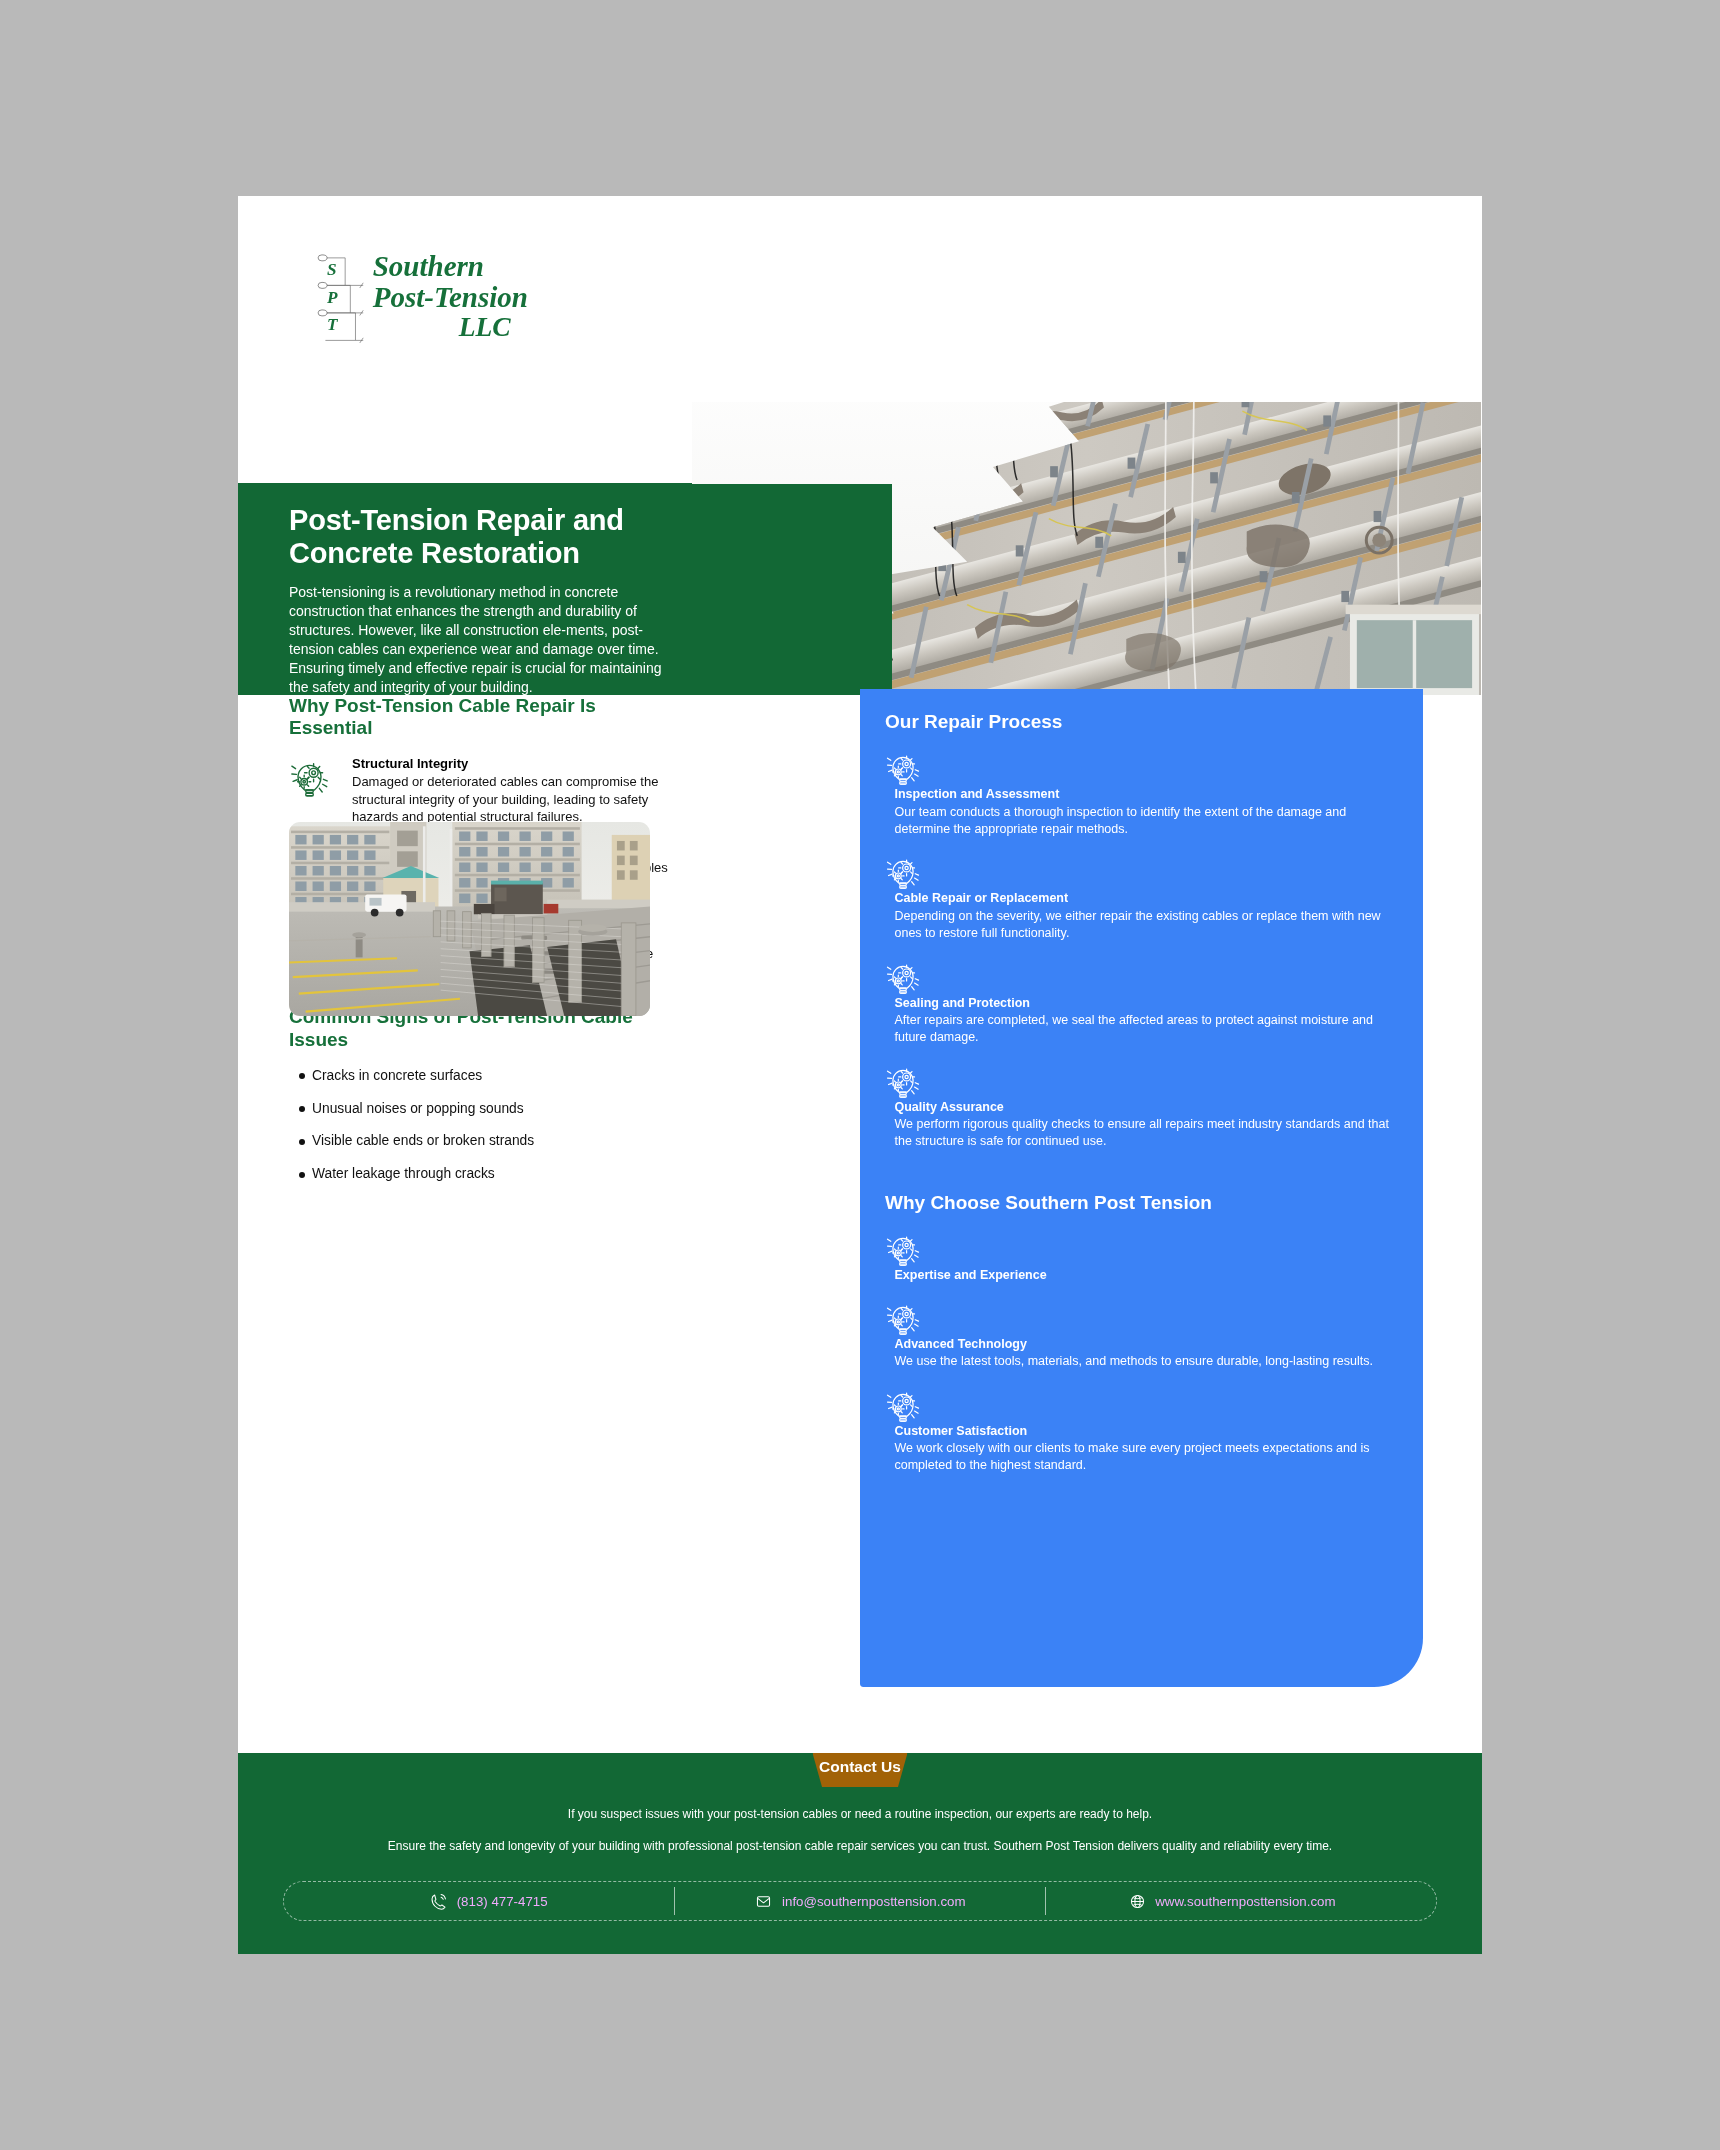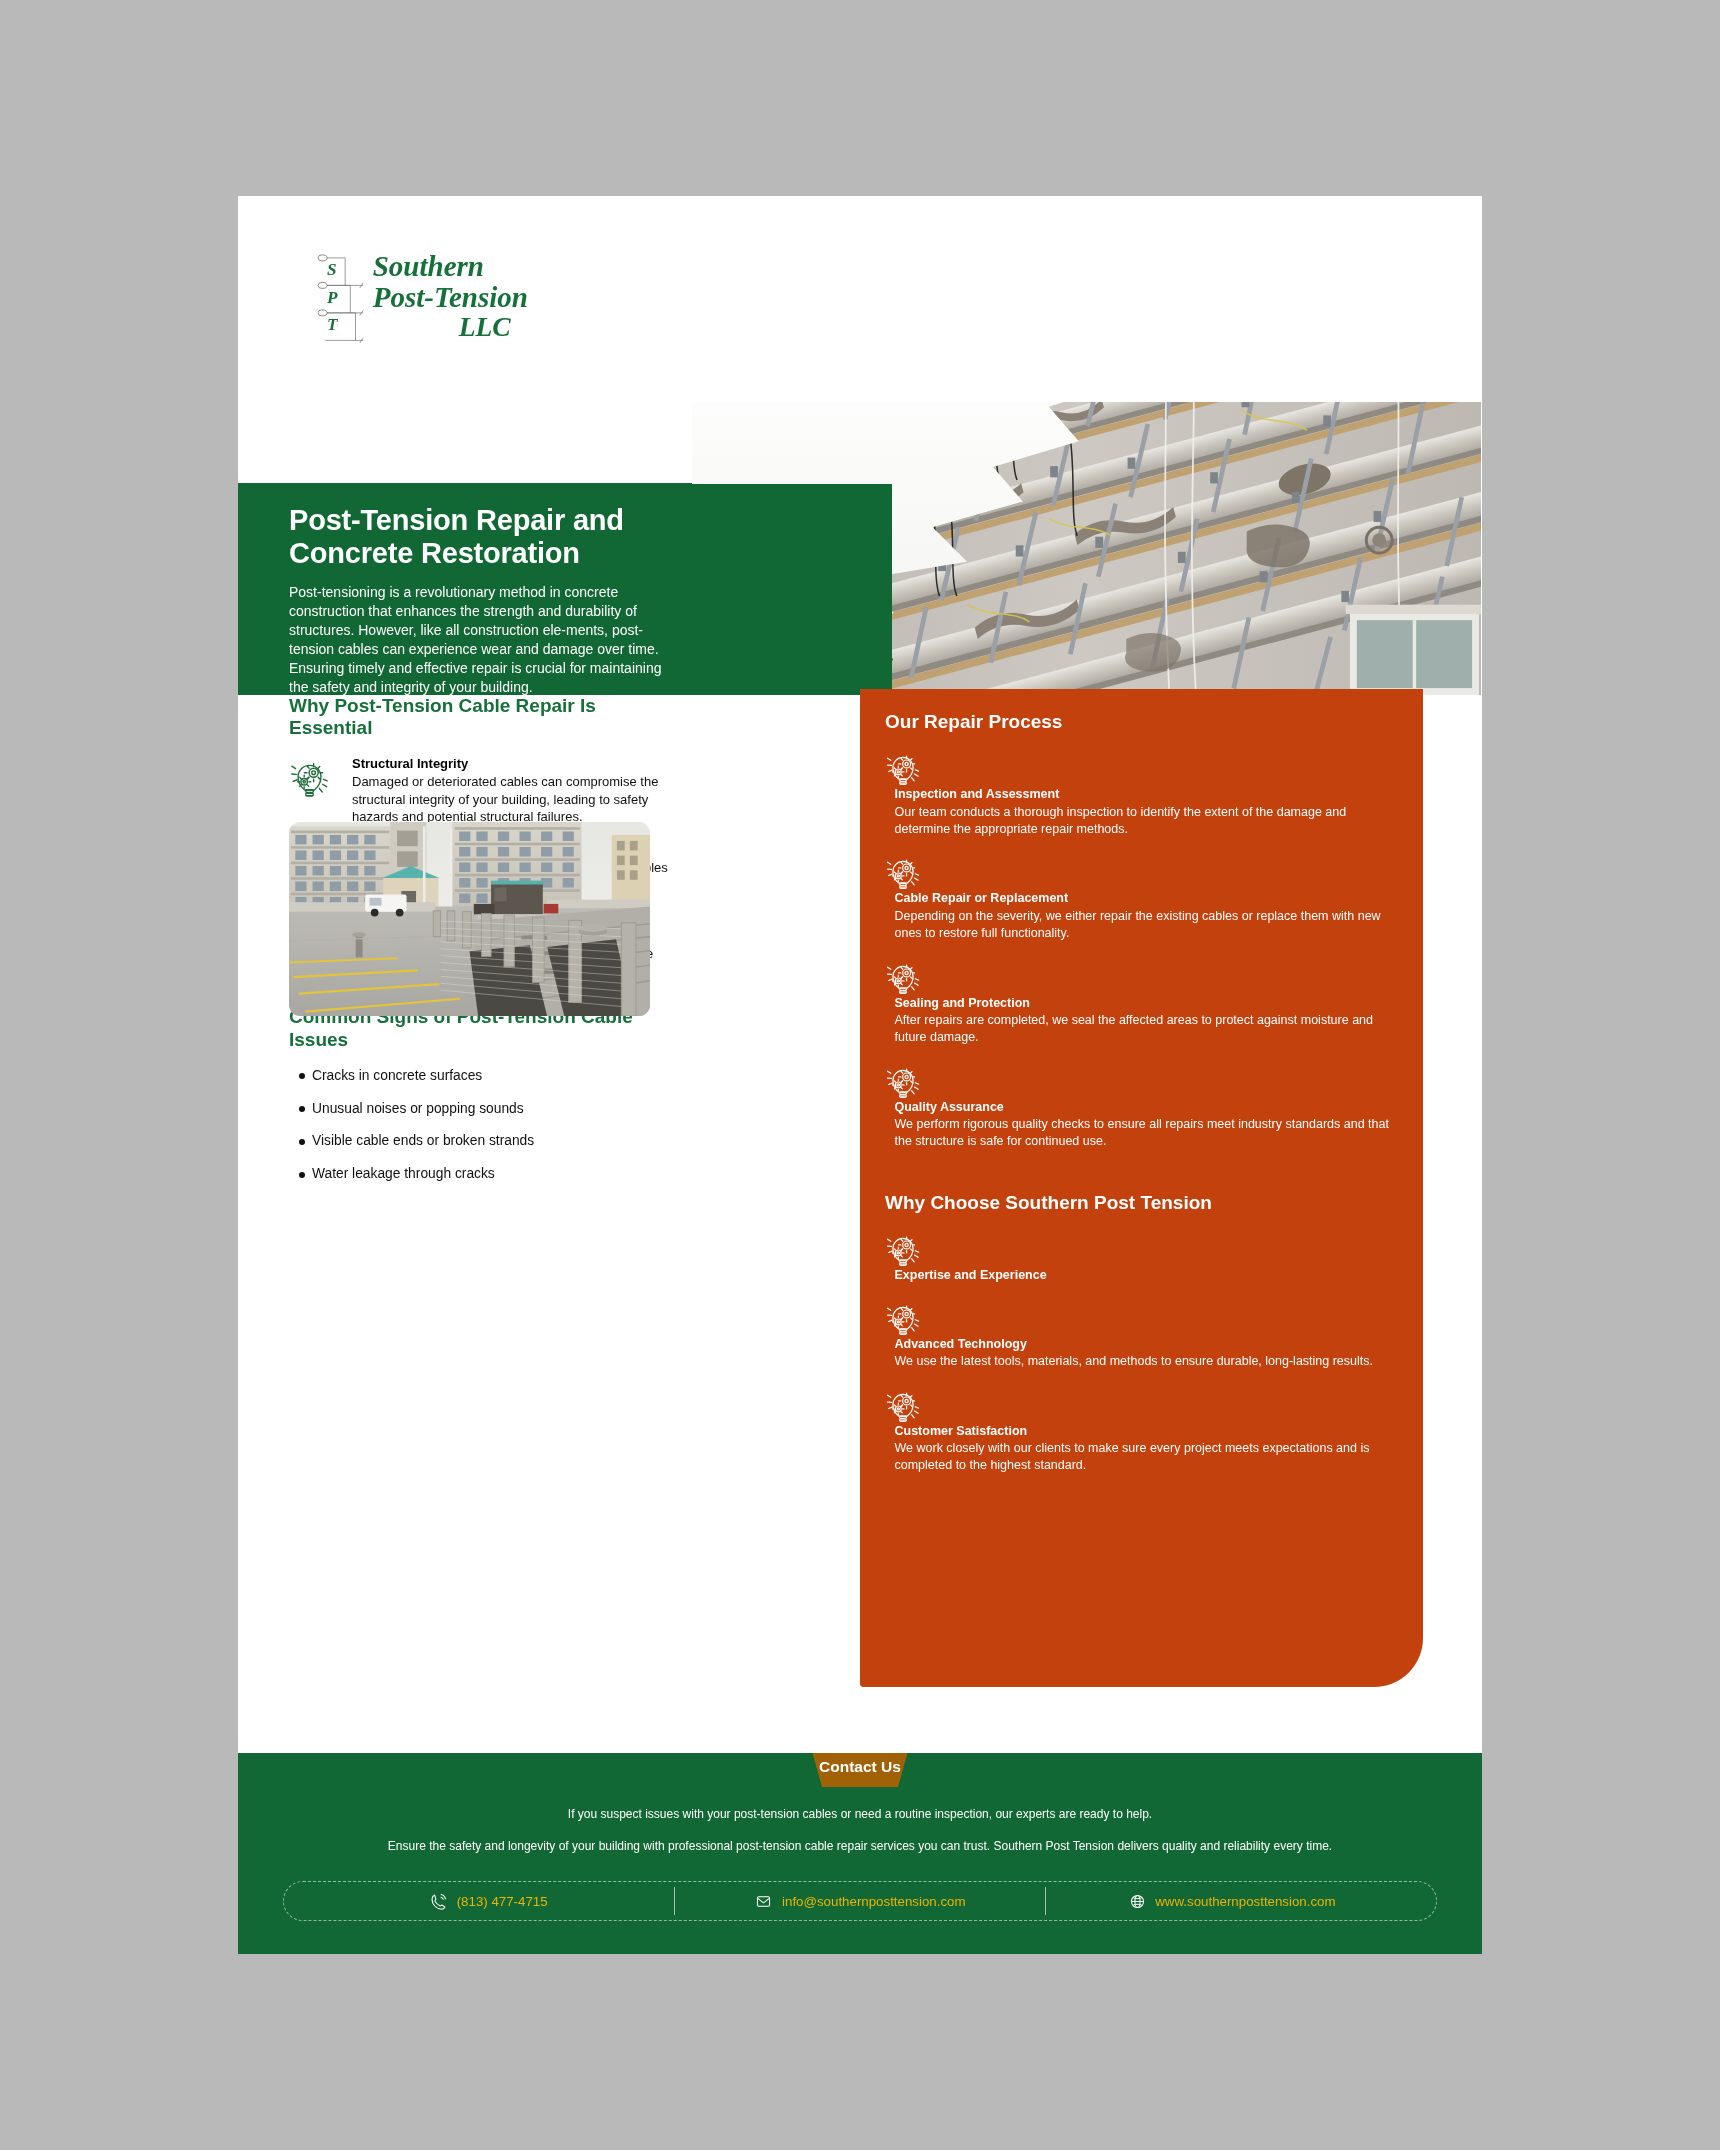"Our Repair Process" .panel { background: #c2410c -> #3b82f6 }
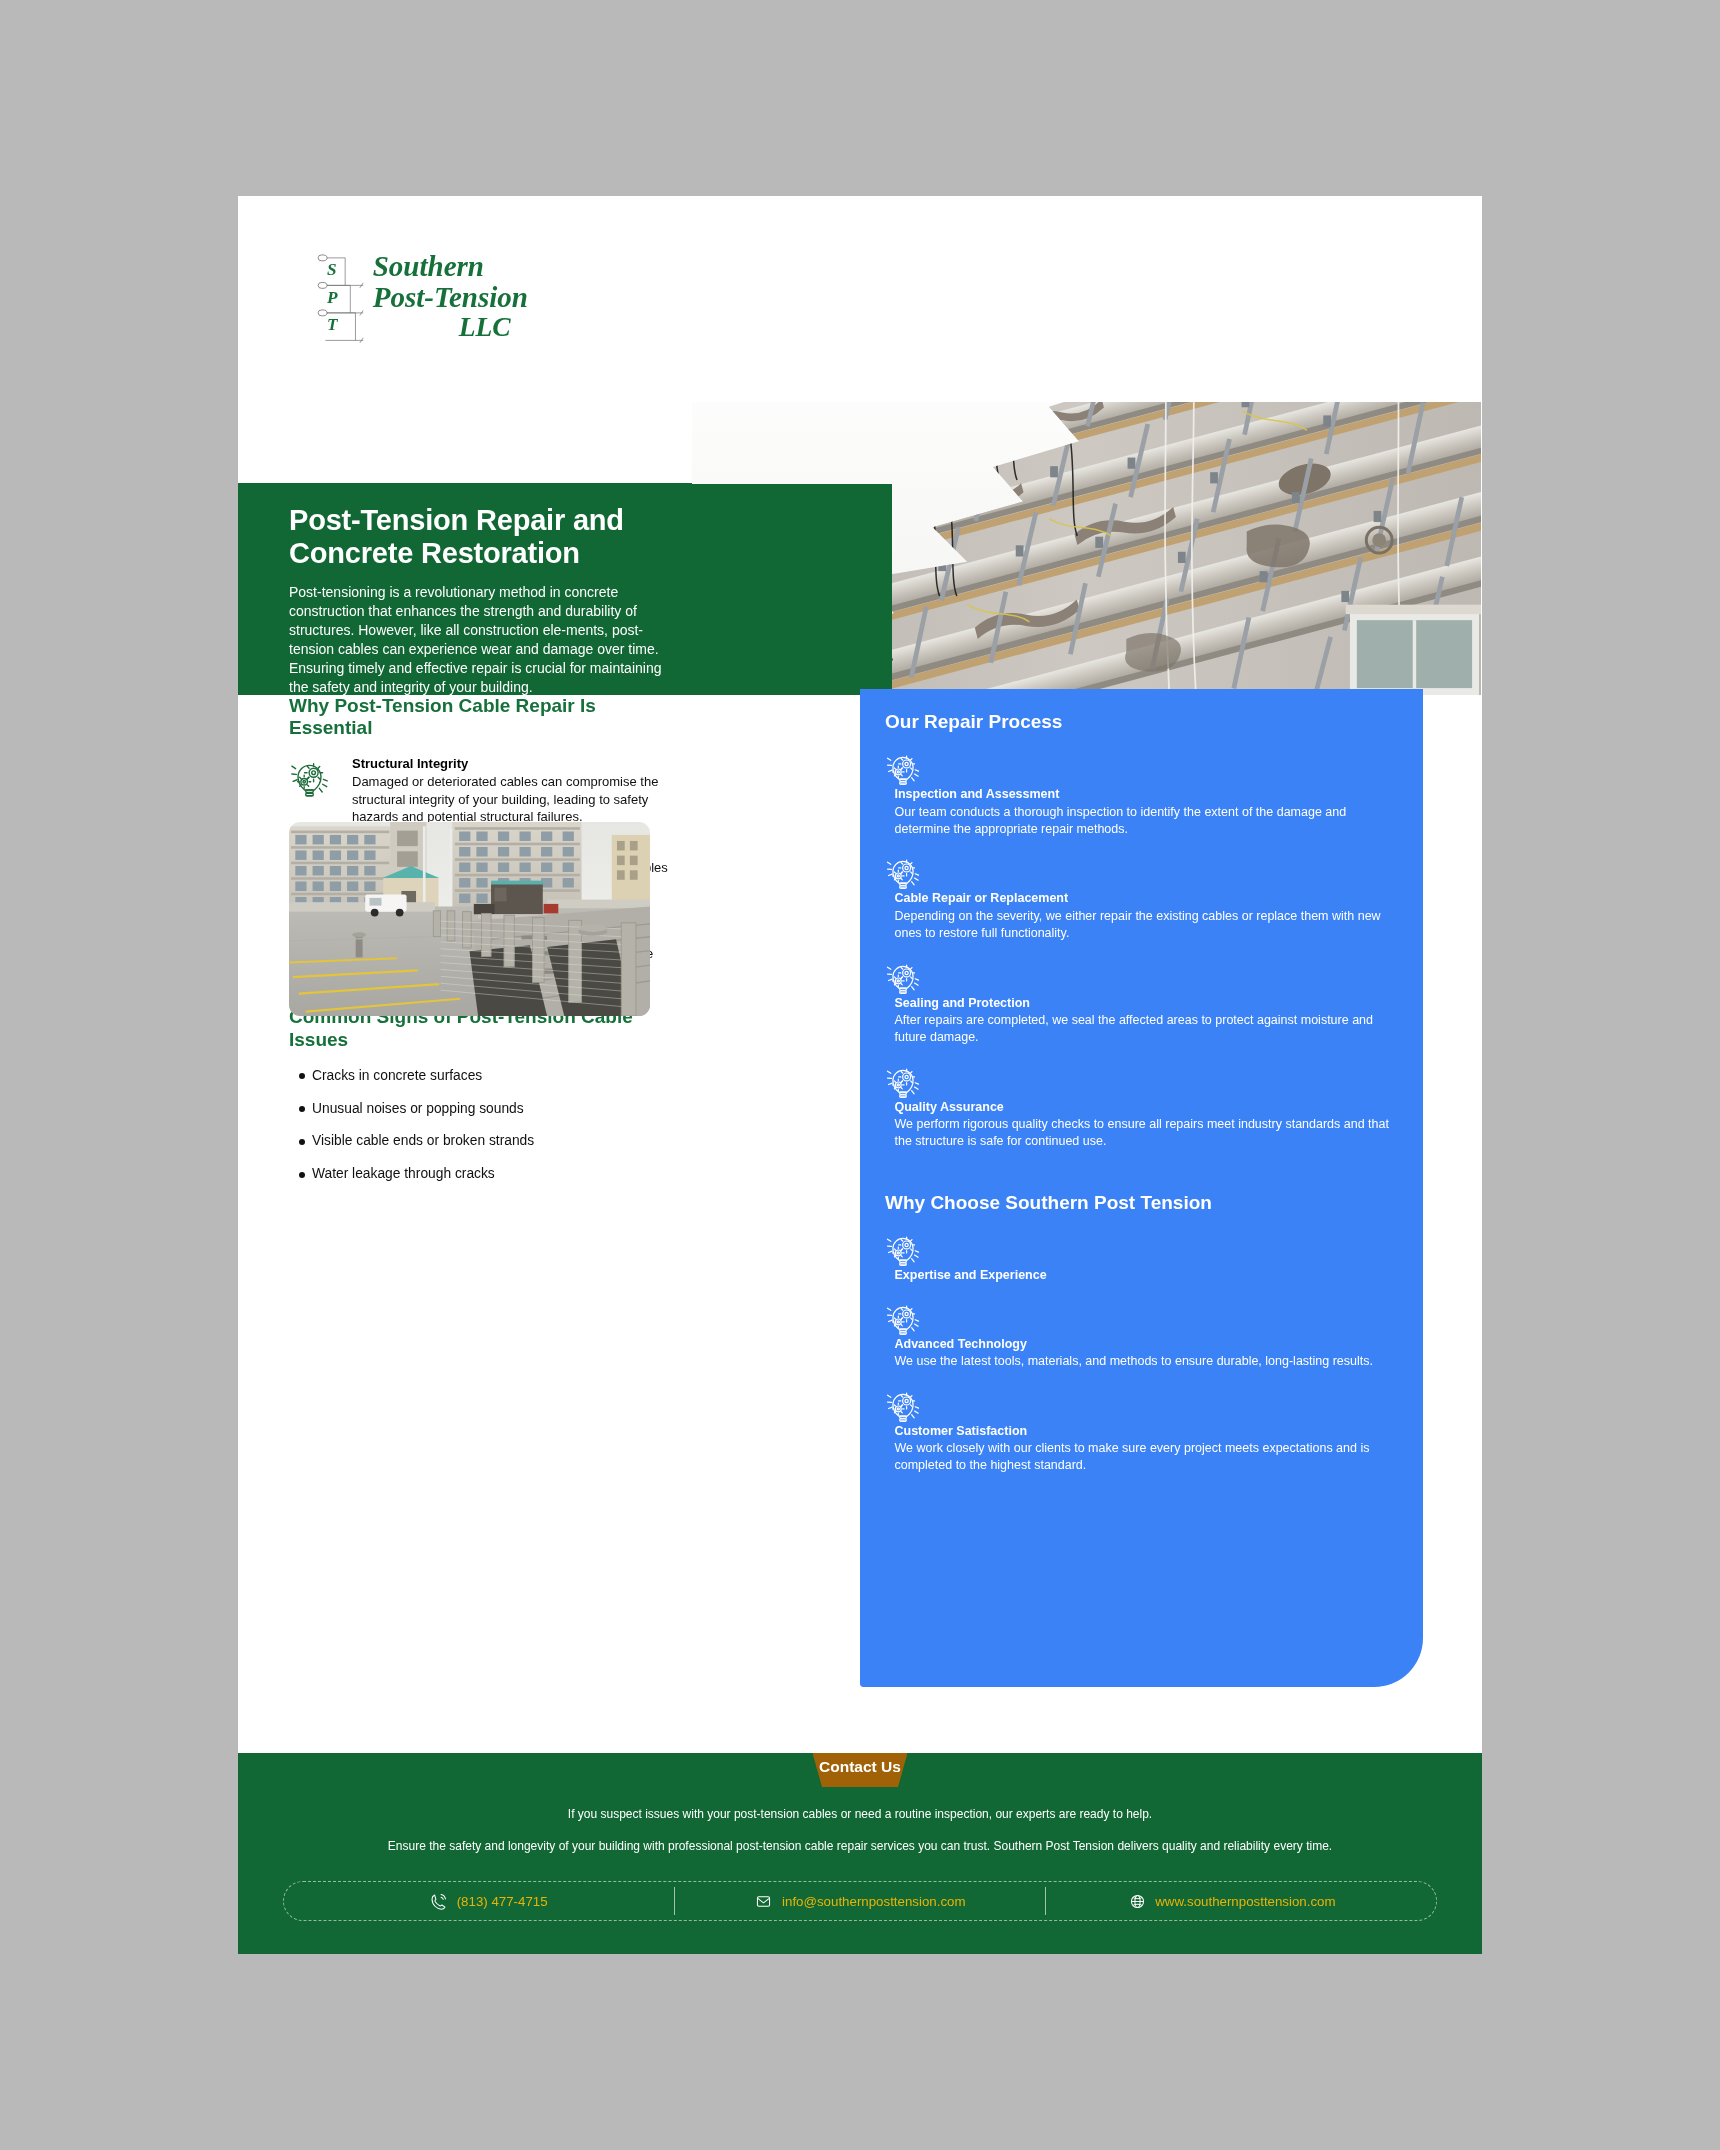"(813) 477-4715" .contact-item { color: #eab308 -> #f0abfc }
